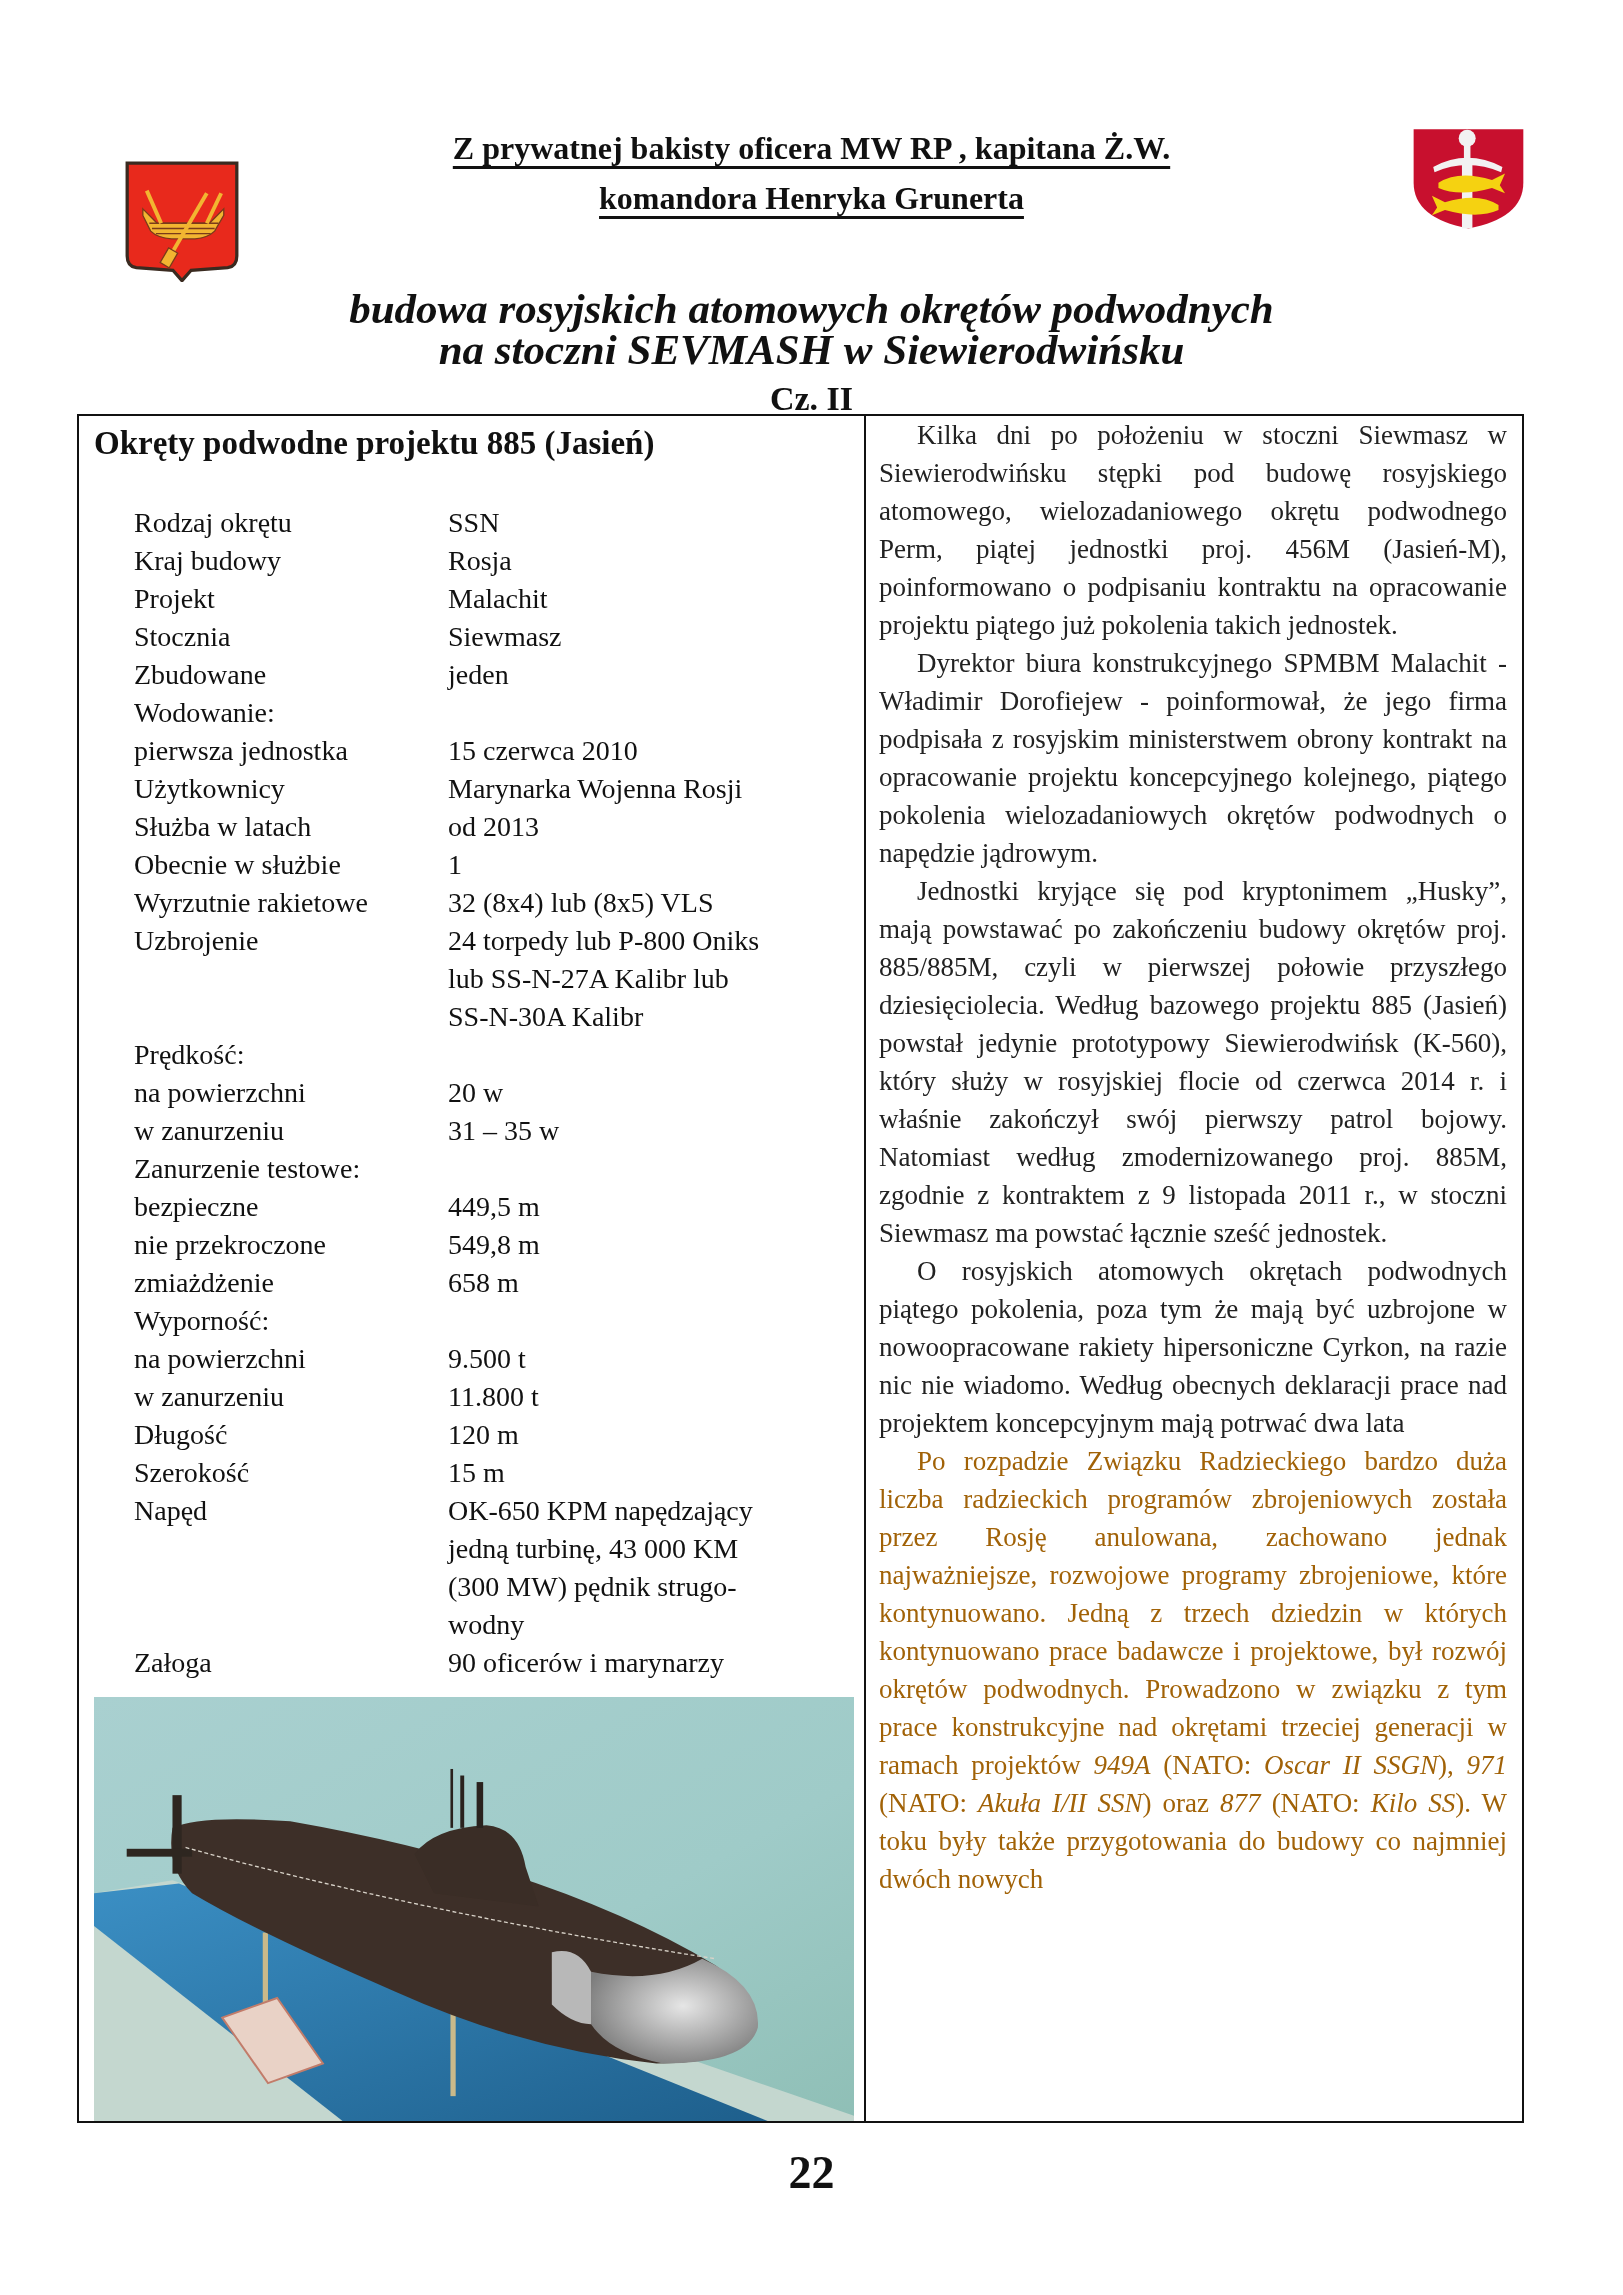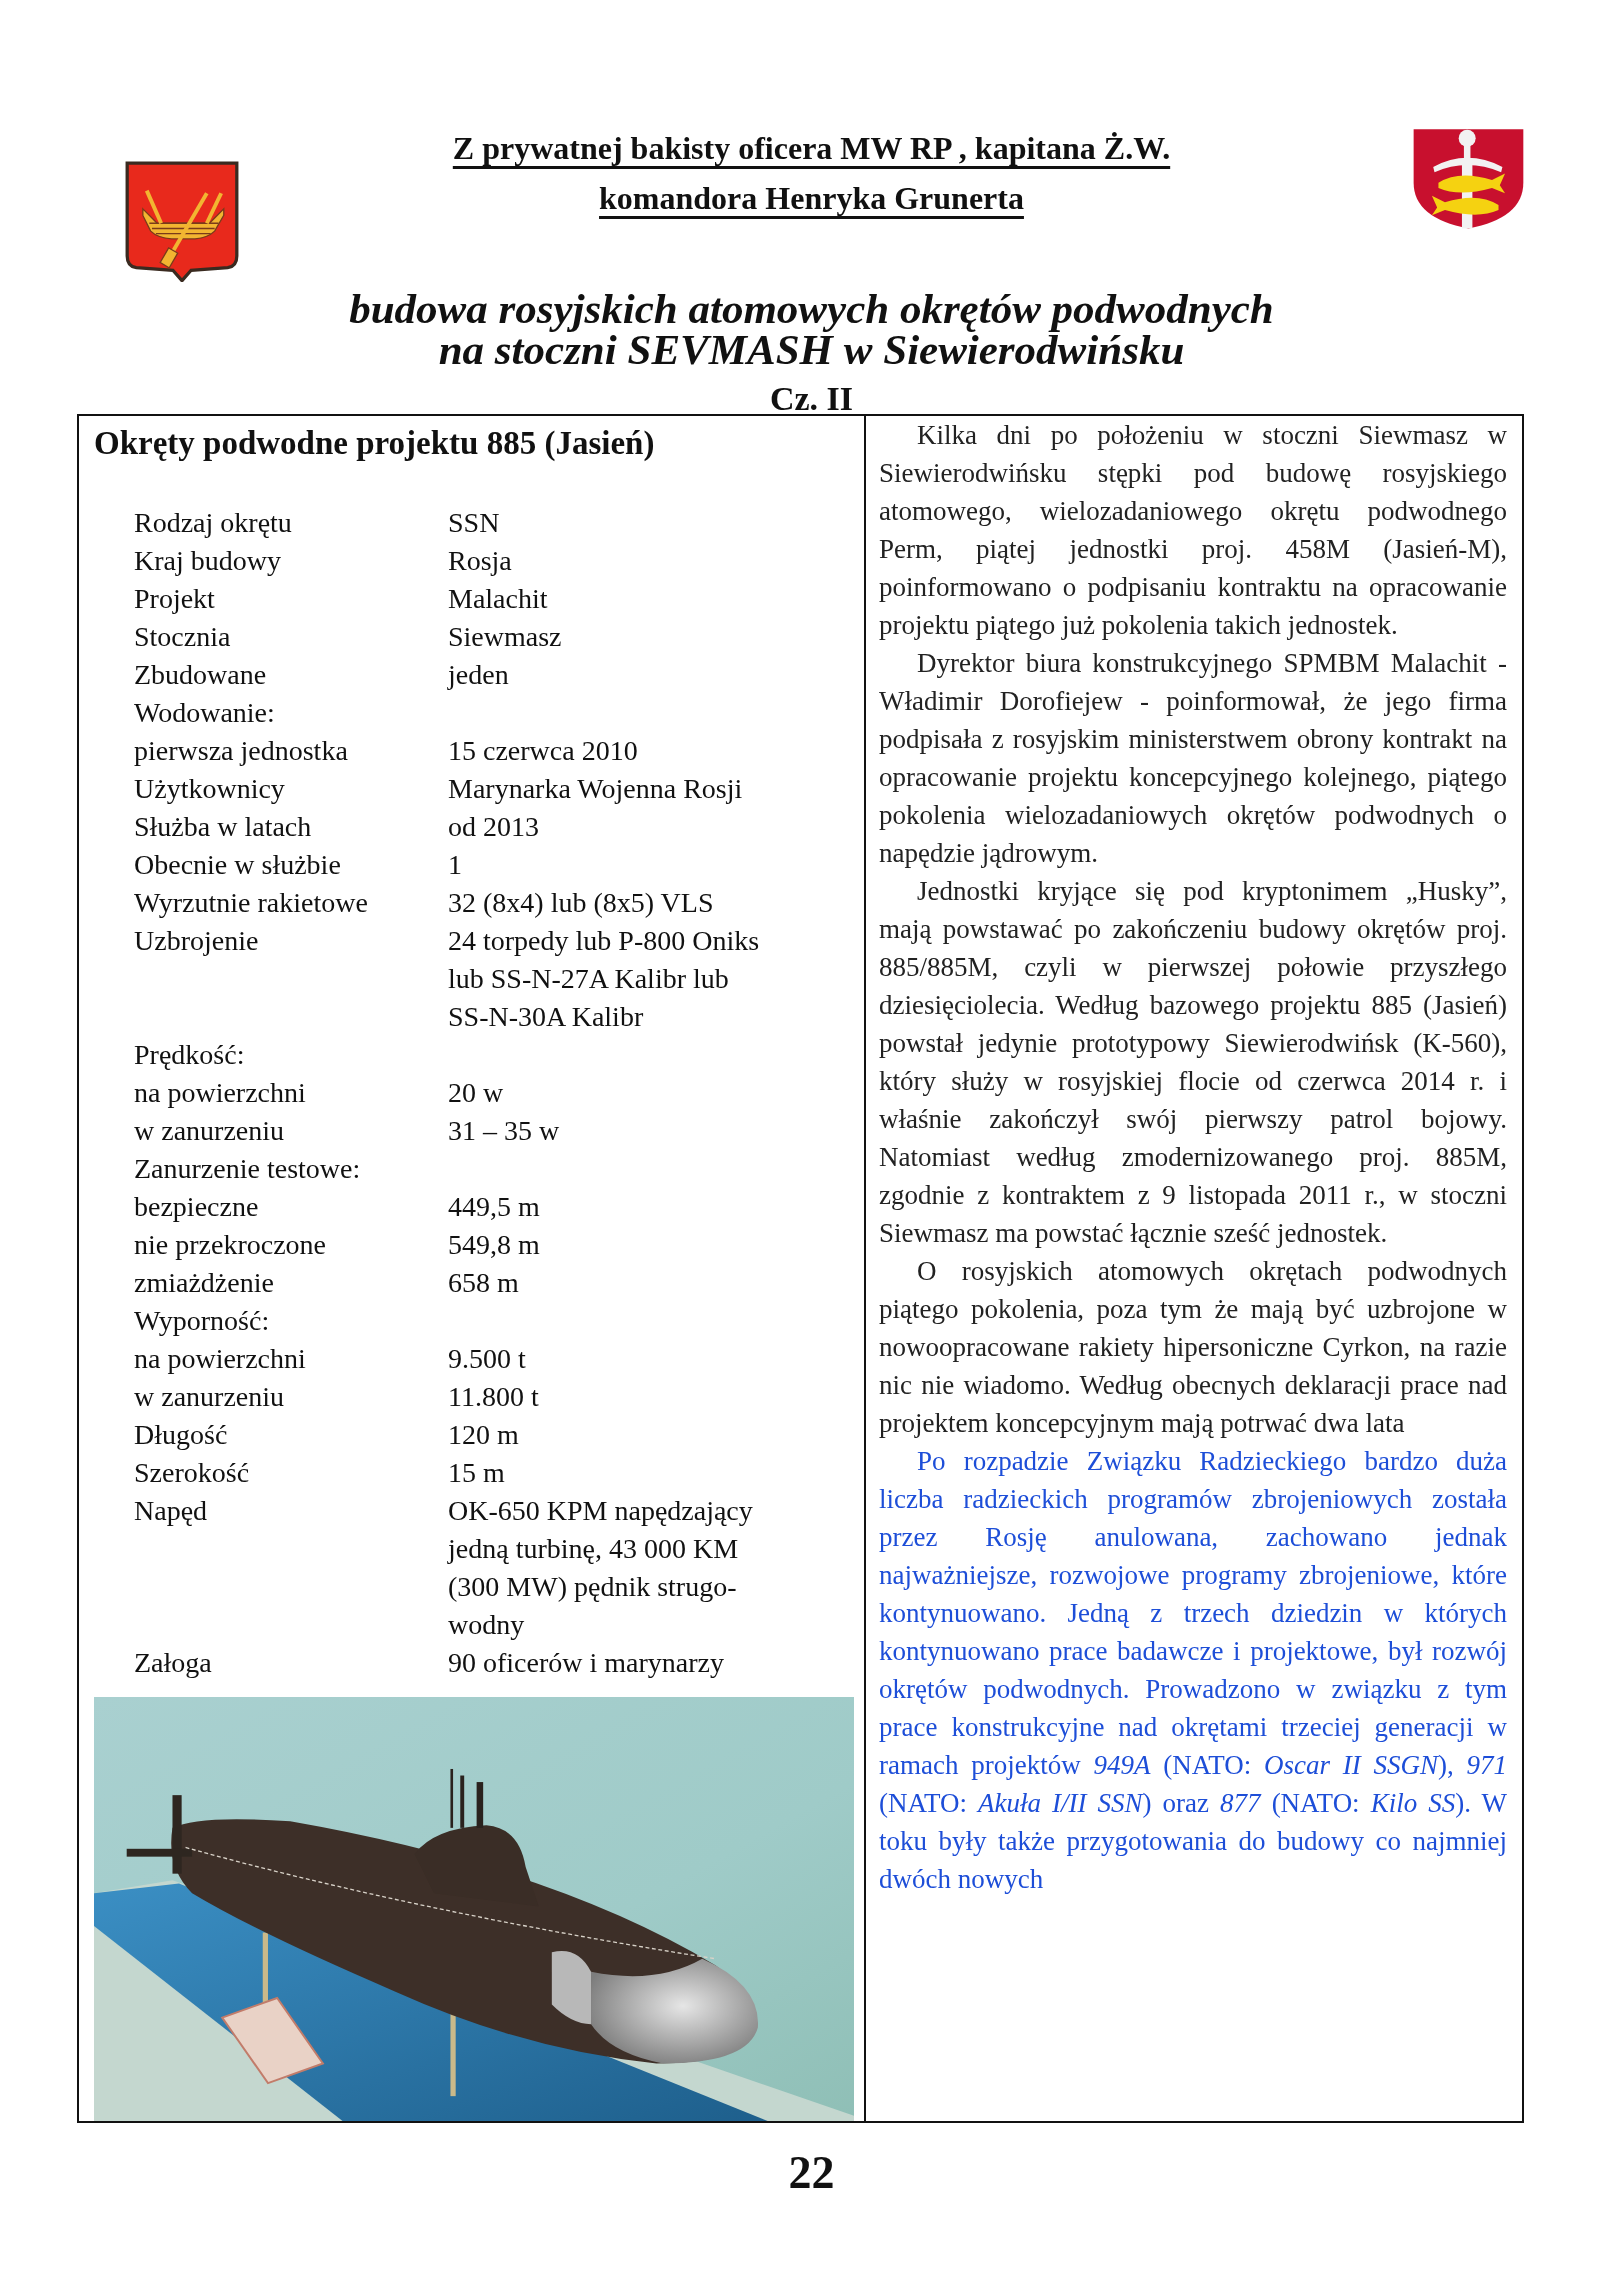"Kilka dni po położeniu w" p { text: 458M -> 456M }
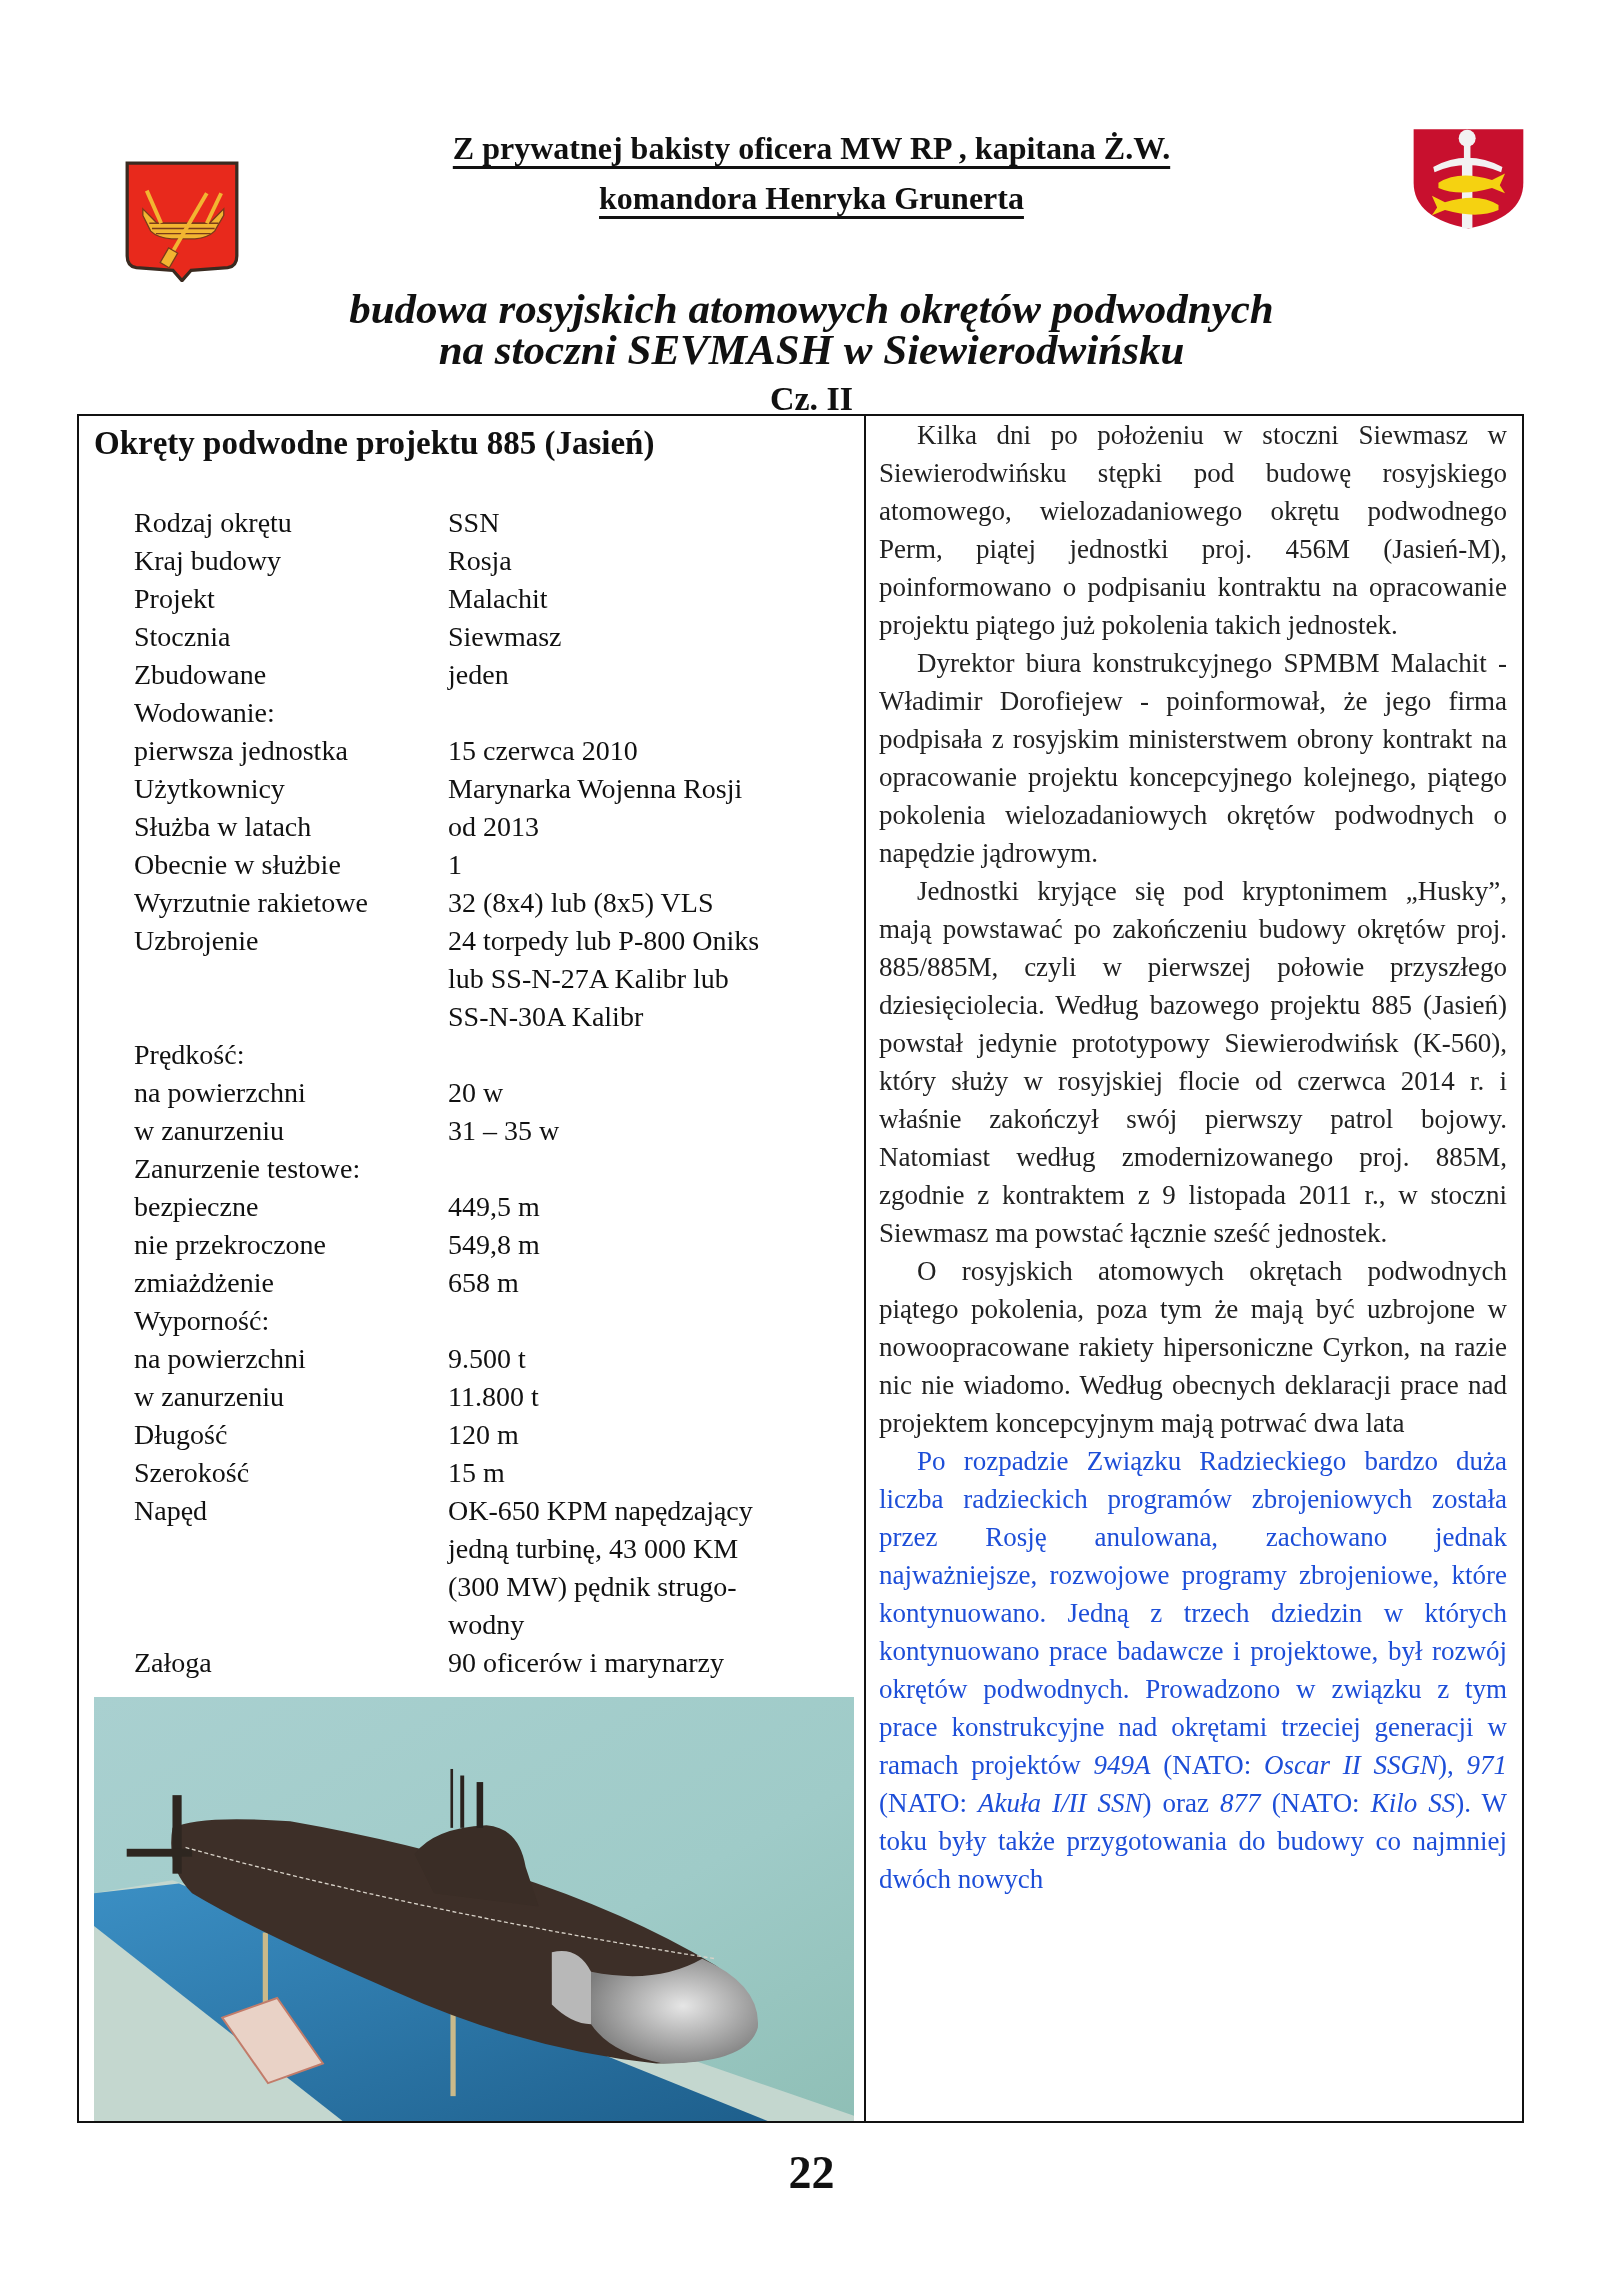"Po rozpadzie Związku Radzieckiego bardzo" .right-col p.dark { color: #1d4ed8 -> #a16207 }
